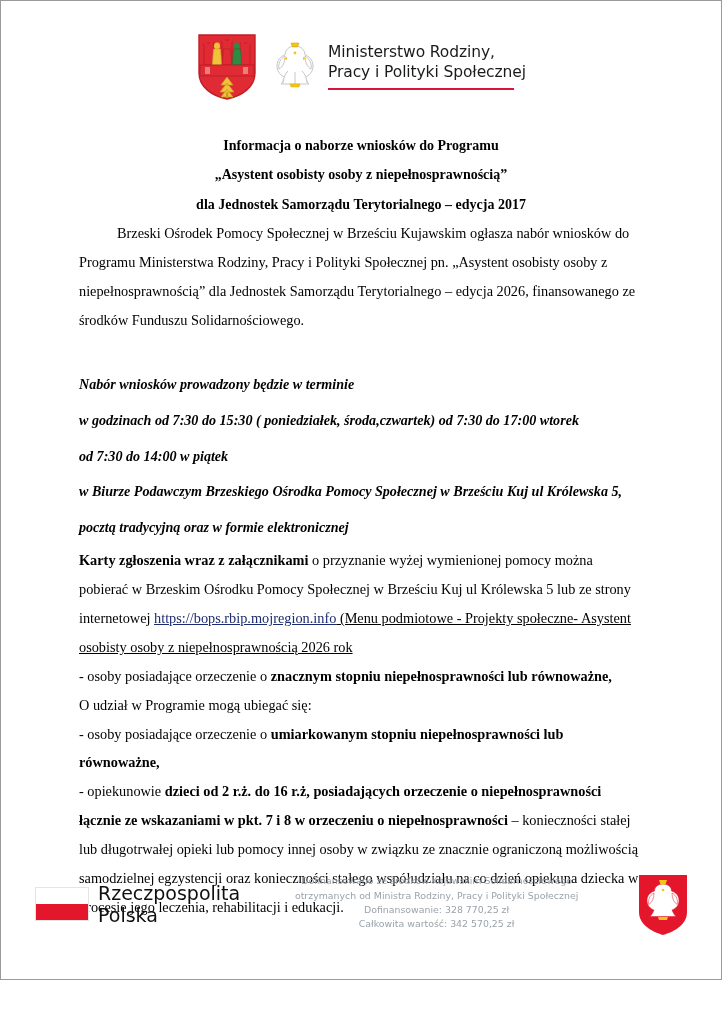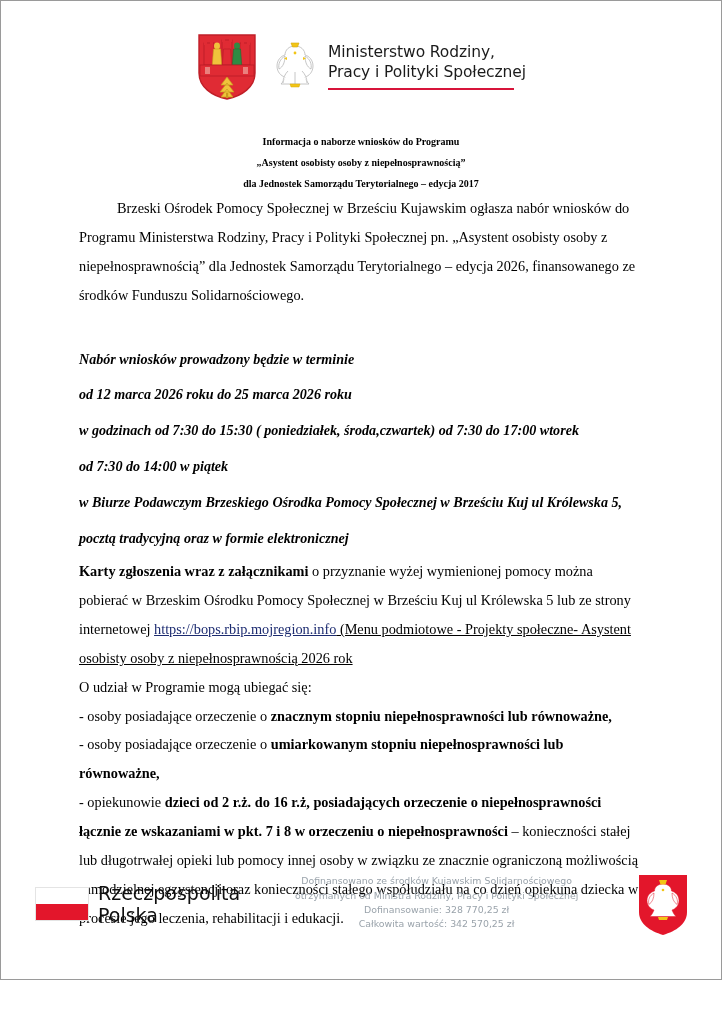"Informacja o naborze wniosków do" .doc-title { font-size: 10px -> 14px }
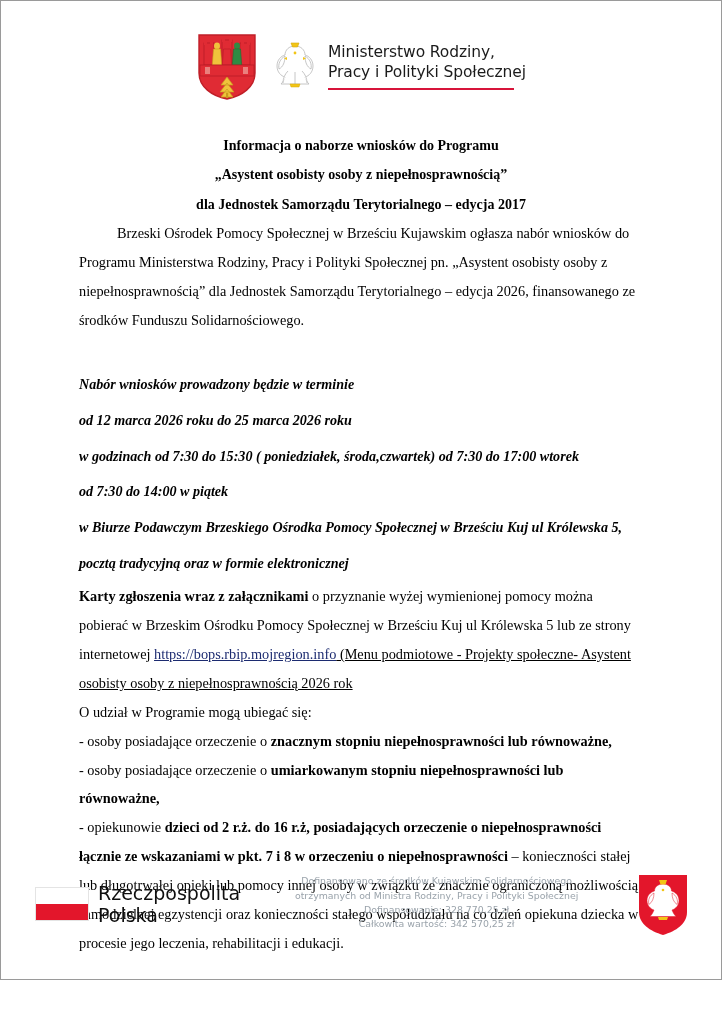"od 12 marca 2026 roku" div { html: <div>od 12 marca 2026 roku do 25 marca 2026 roku</div> -> none }
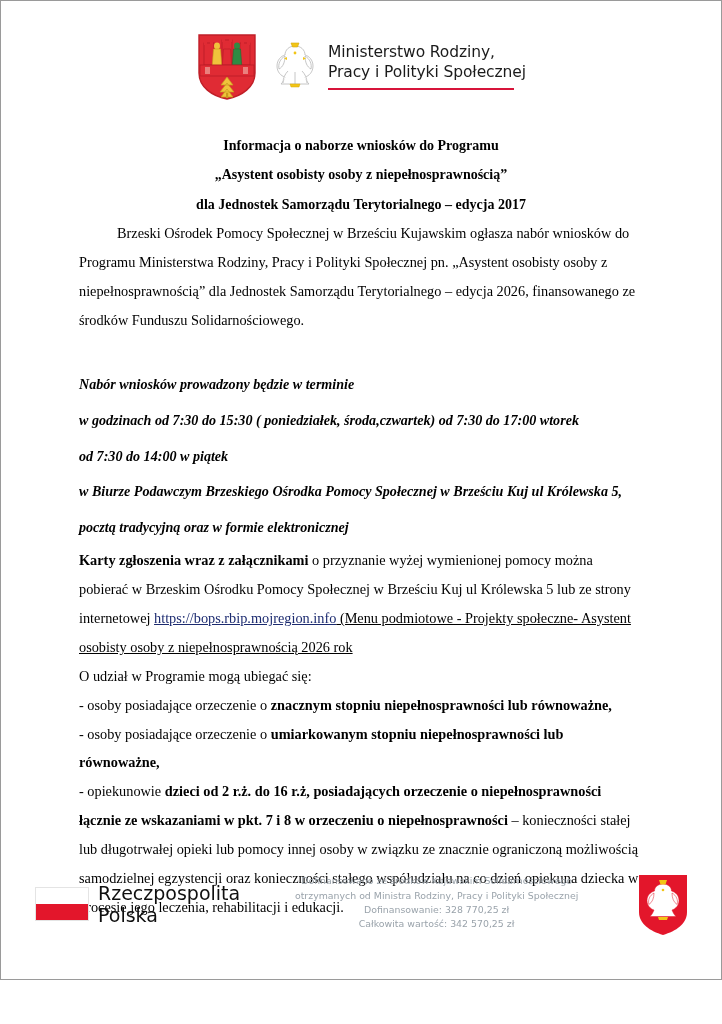"O udział w Programie mogą" p.para { order: before "- osoby posiadające orzeczenie o znacznym" -> after "- osoby posiadające orzeczenie o znacznym" }
